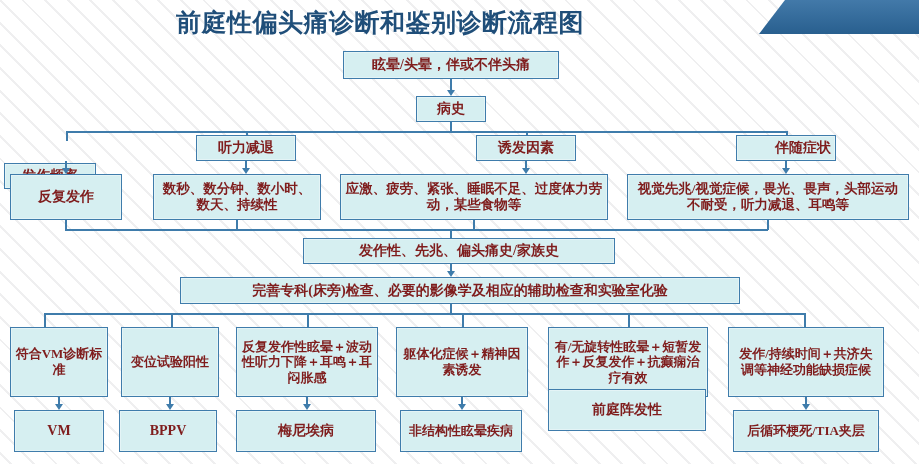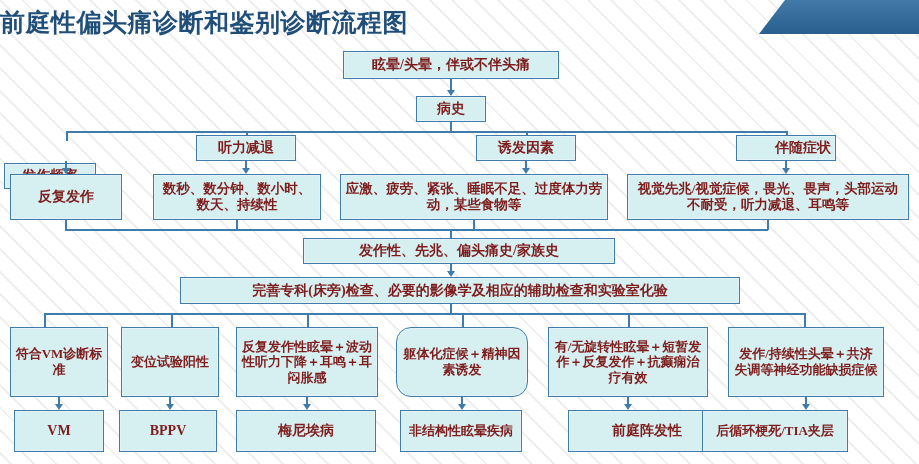"前庭性偏头痛诊断和鉴别诊断流程图" #title { text-align: none -> center }
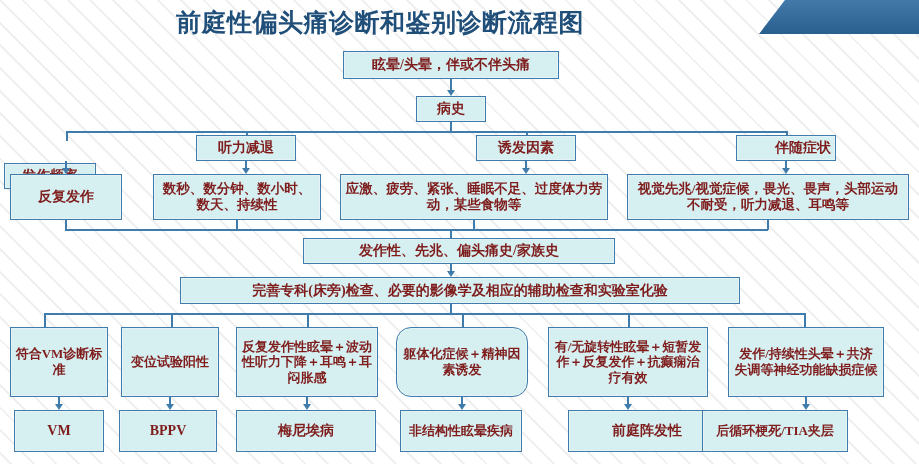"躯体化症候＋精神因素诱发" div.box { border-radius: 15px -> none }
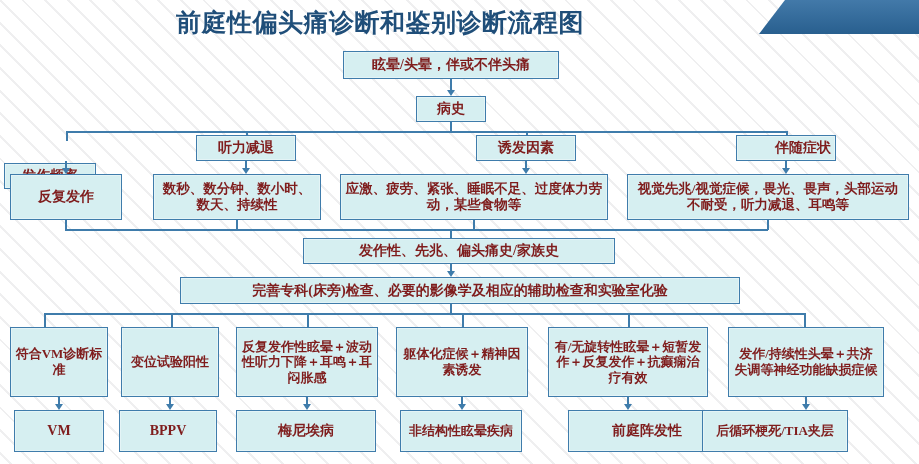"发作/持续性头晕＋共济失调等神经功能缺损症候" span { text: 性头晕 -> 时间 }
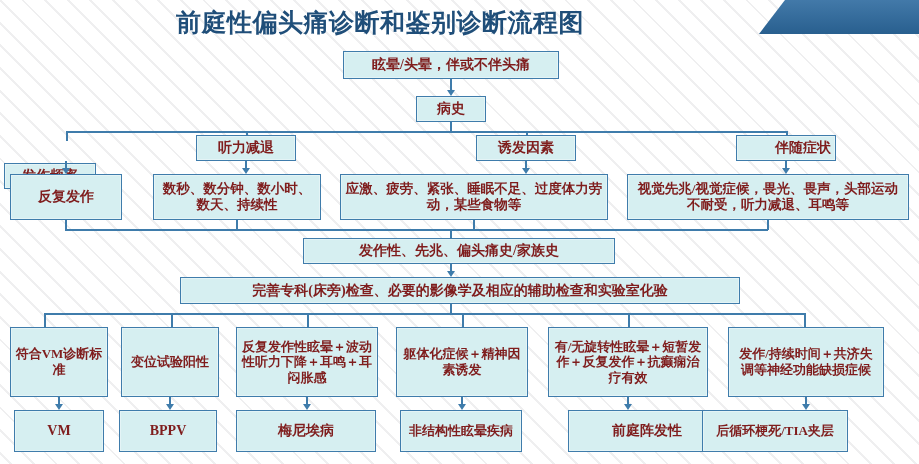"前庭阵发性" div.box { margin-left: 20px -> none; top: 410px -> 389px }
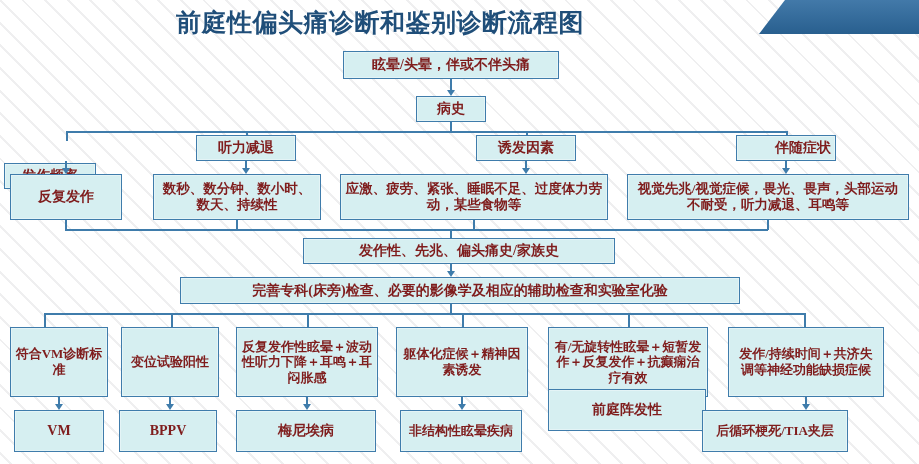"后循环梗死/TIA夹层" div.box { left: 702px -> 733px }
